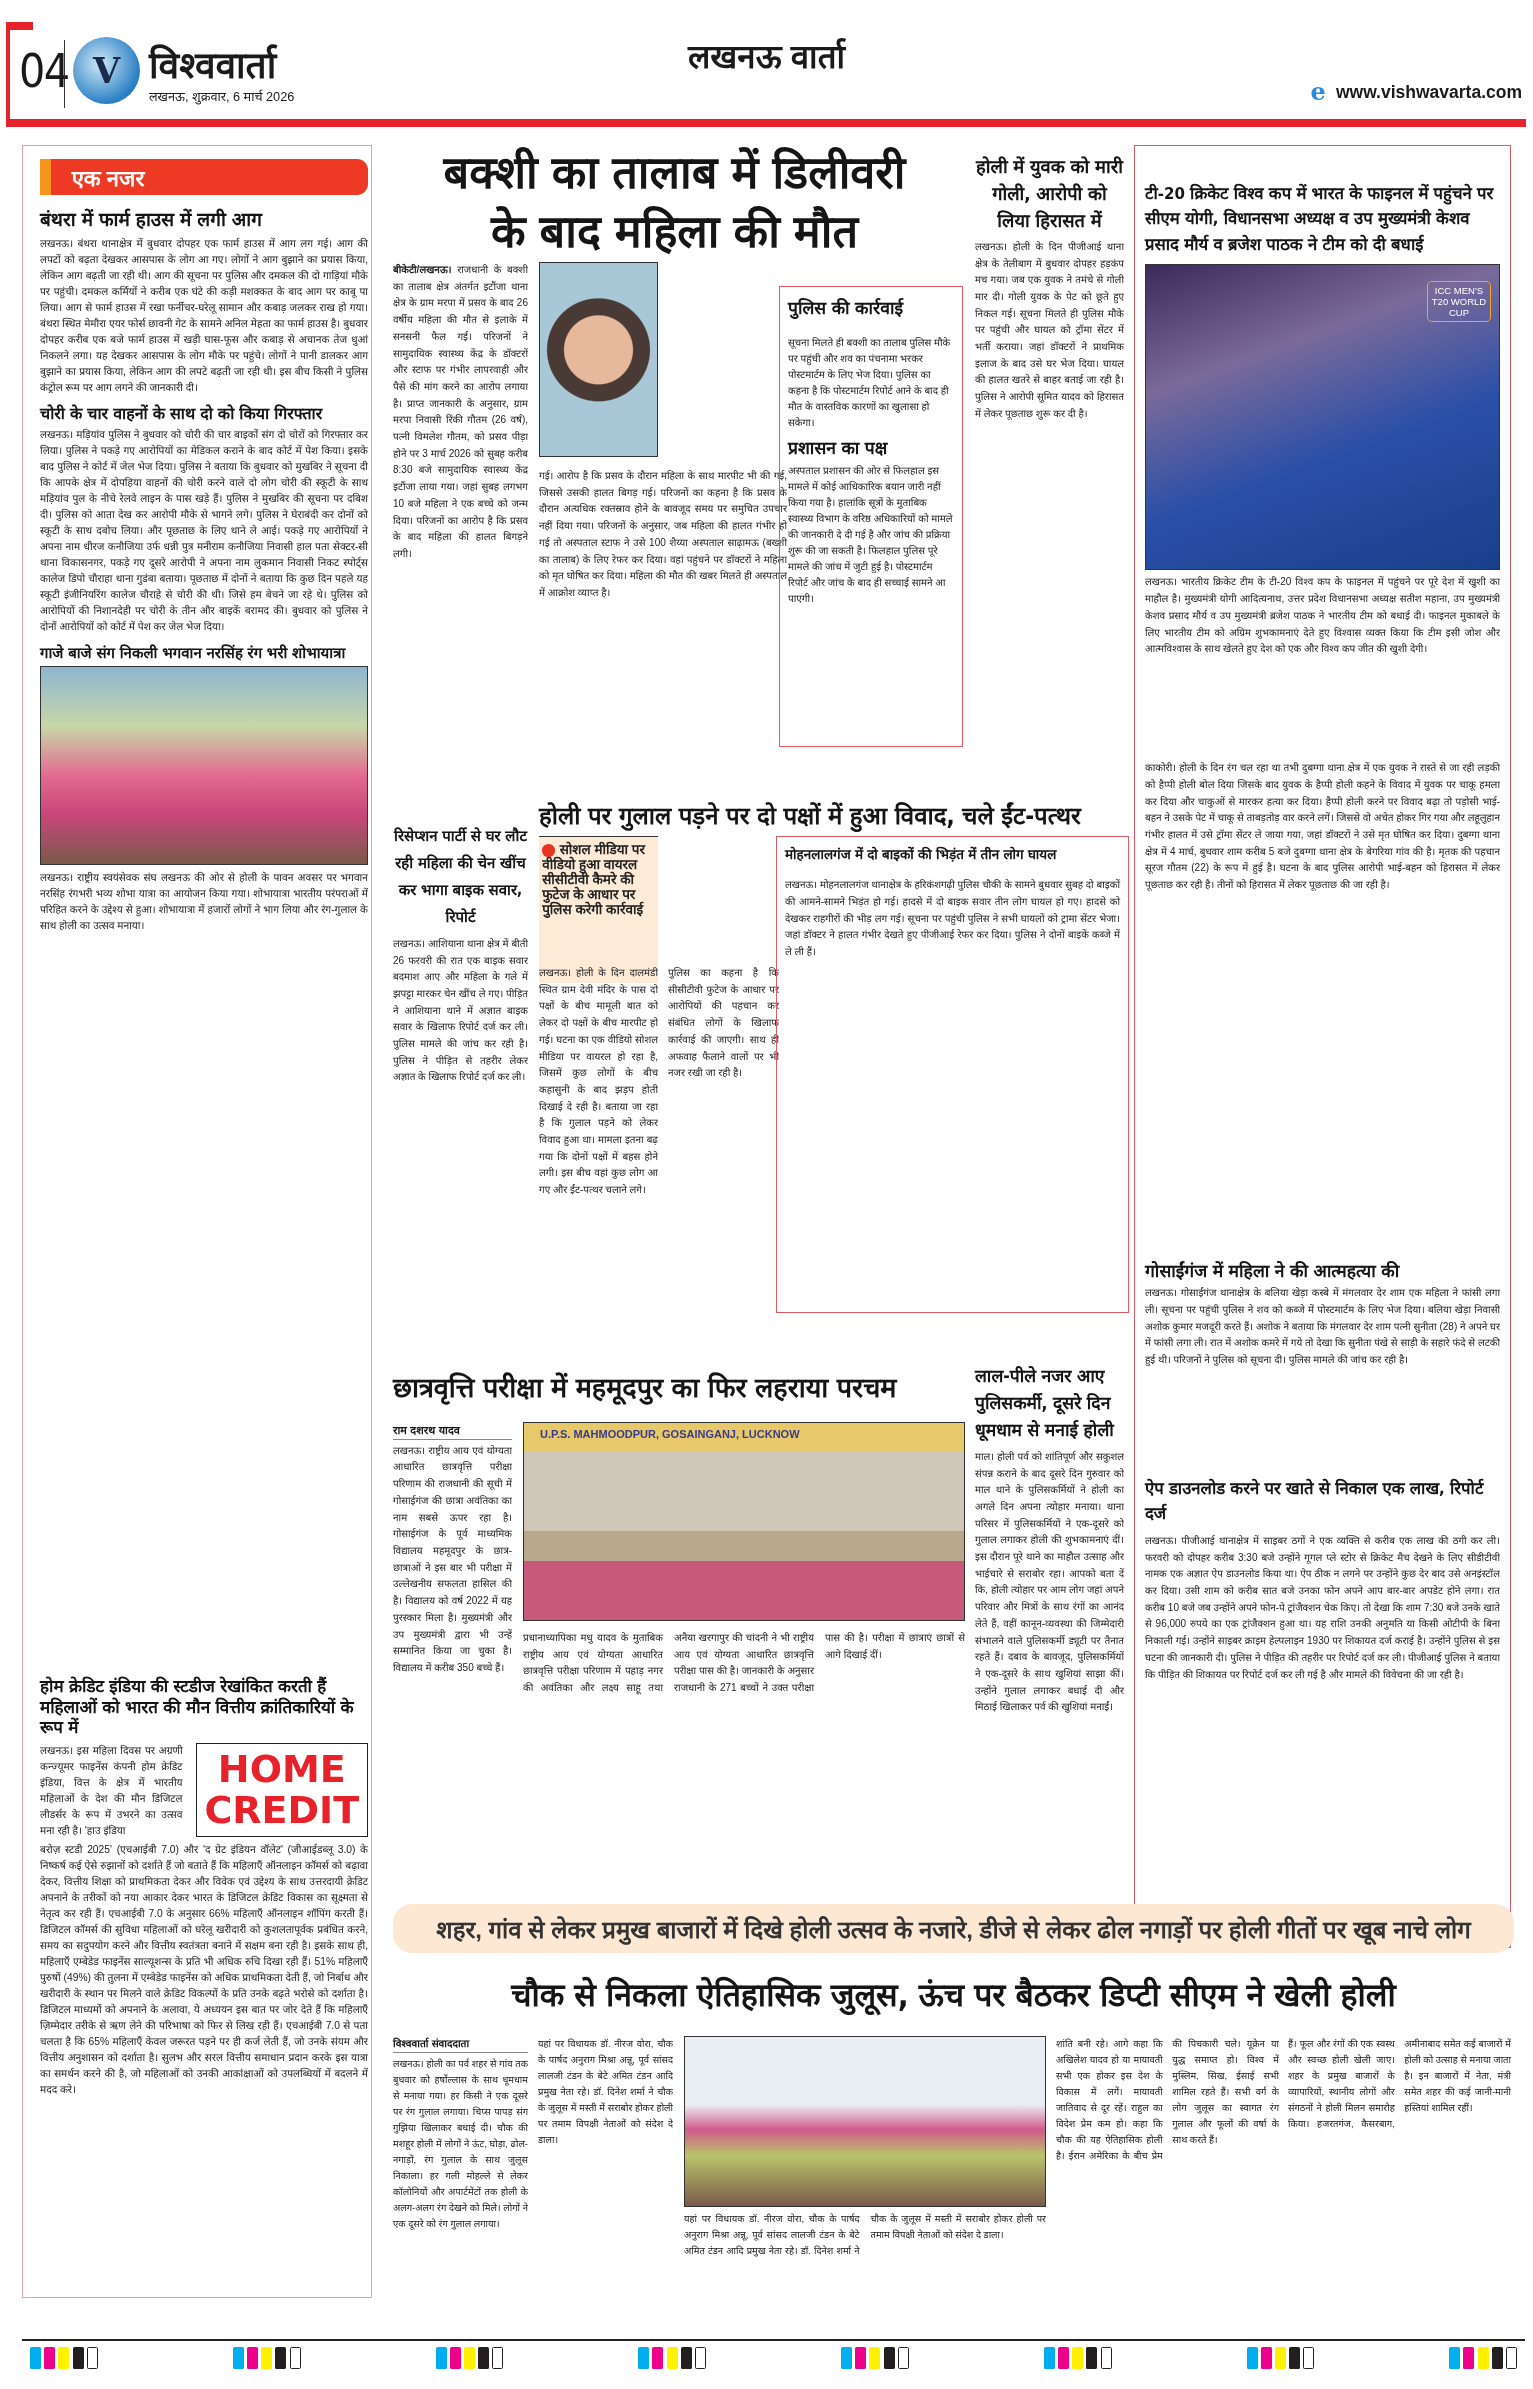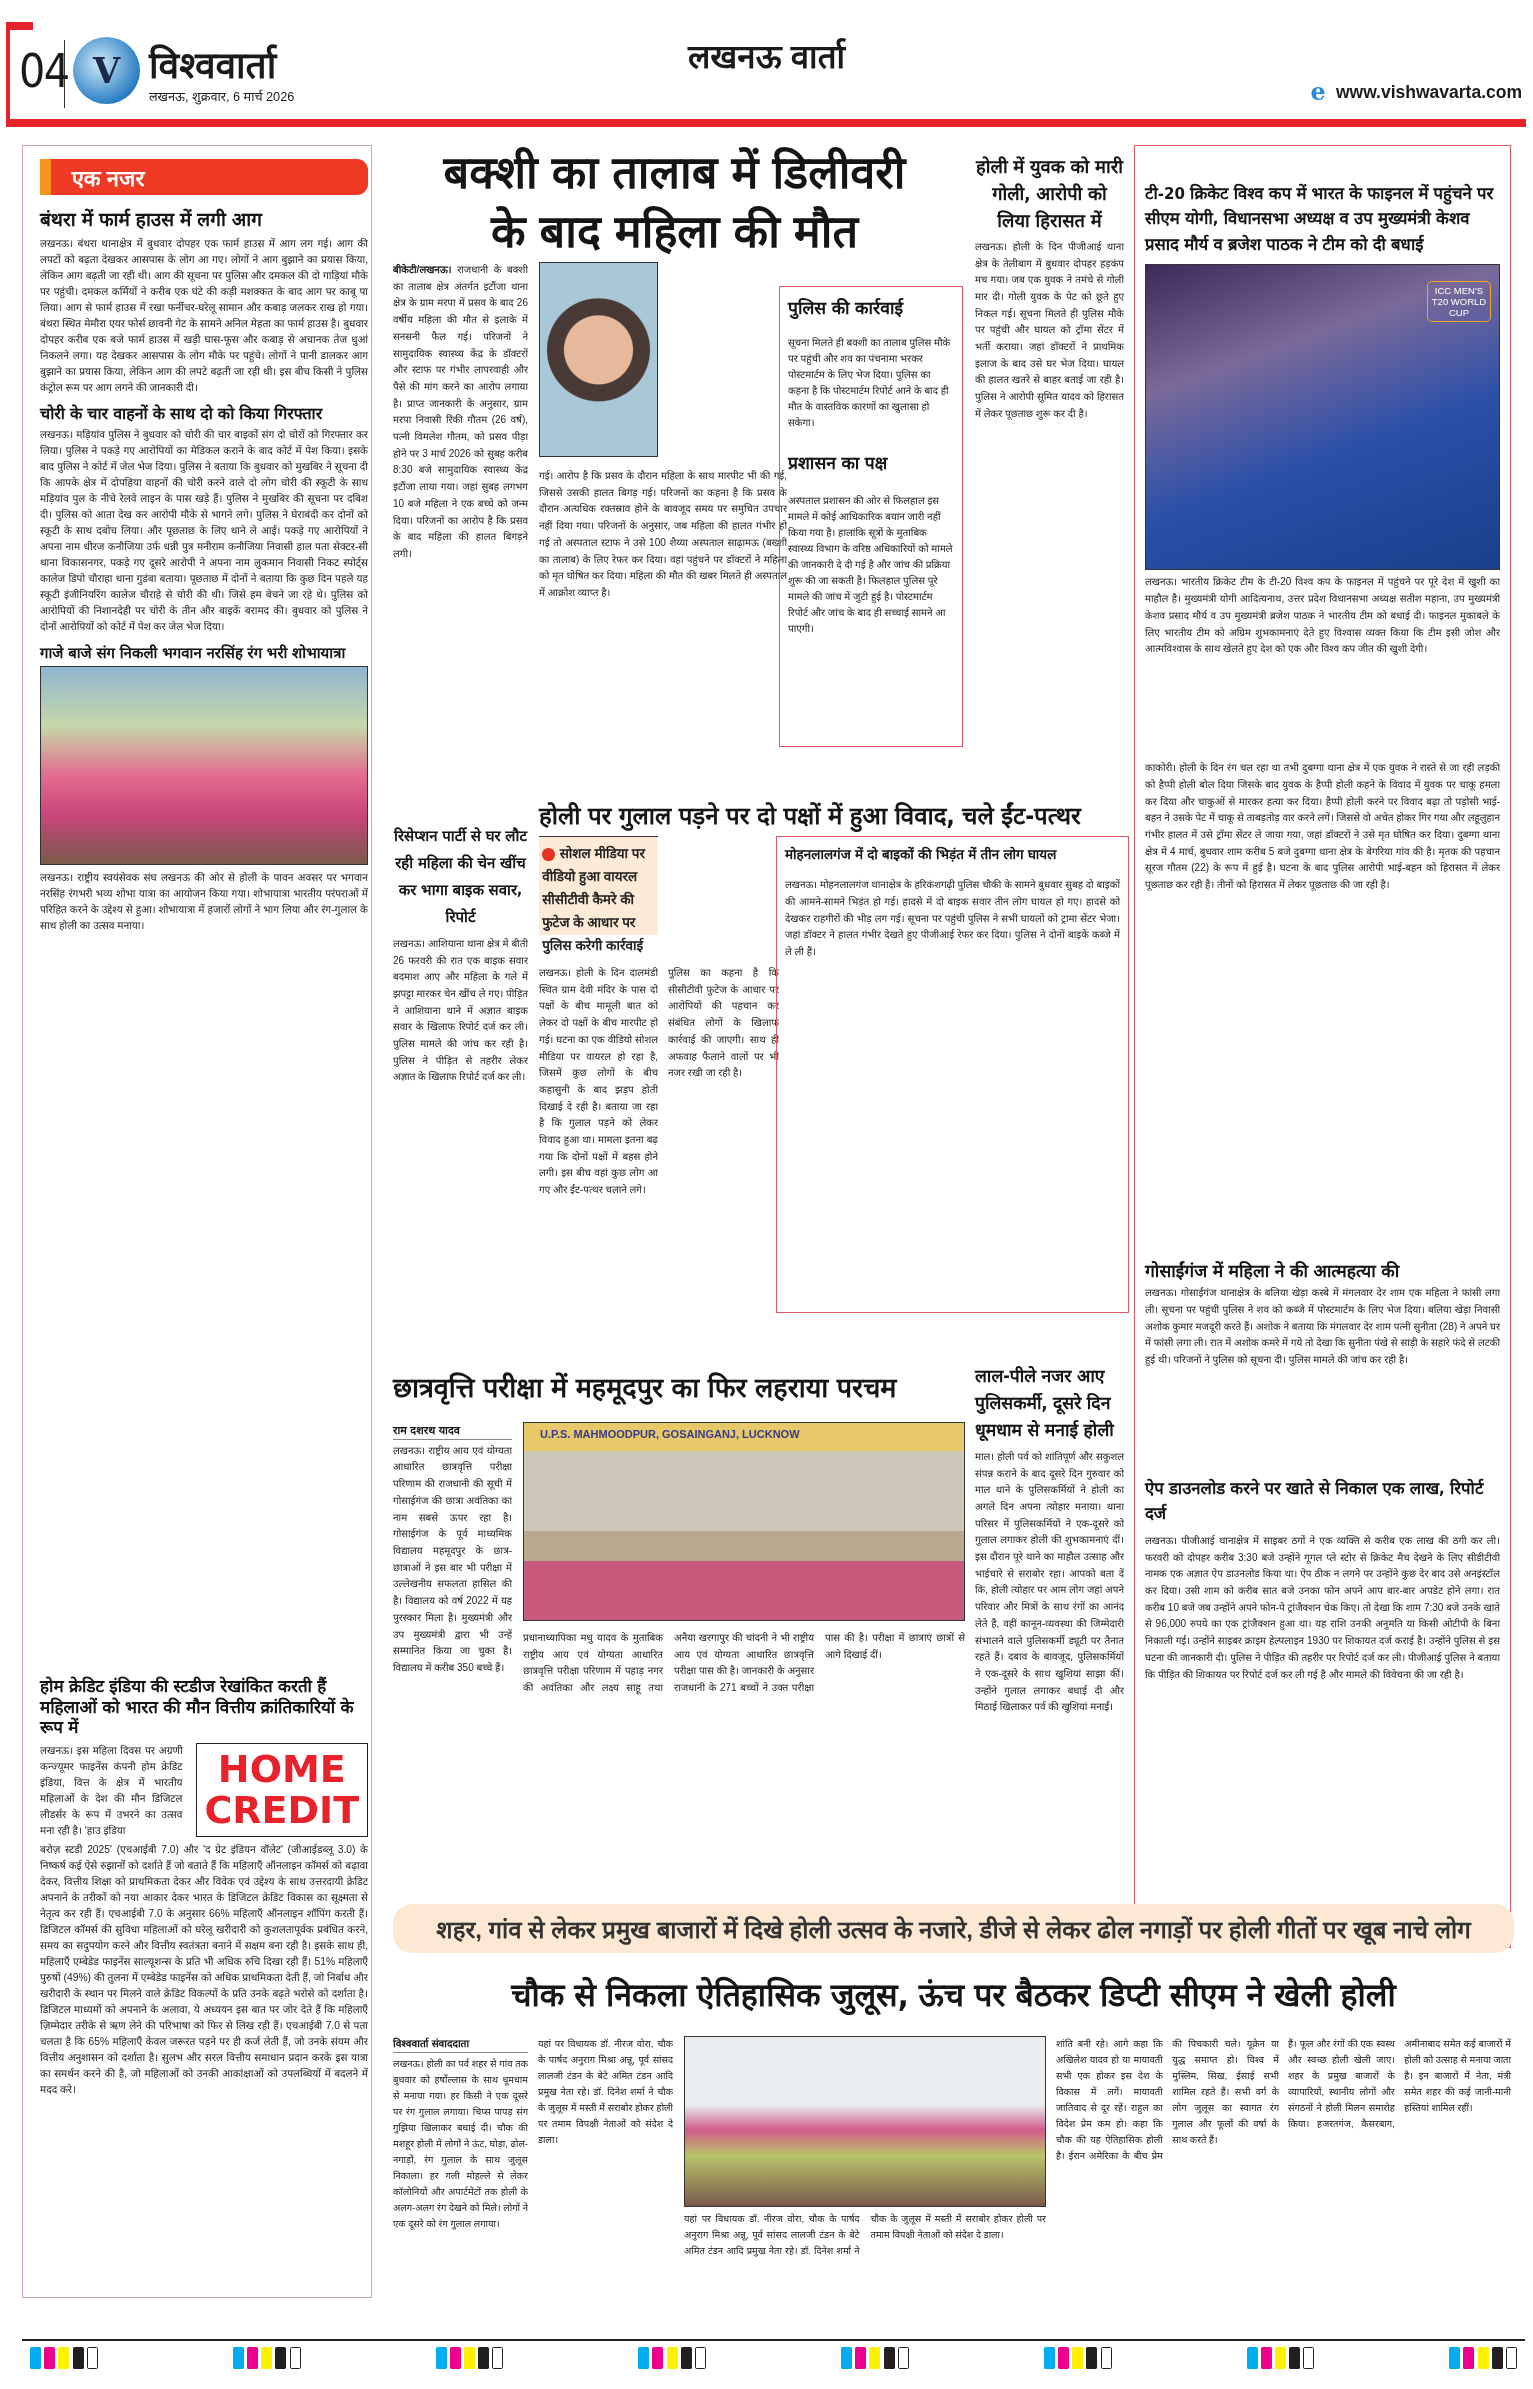"प्रशासन का पक्ष" div.hd { margin: 19px 0 -> 4px 0 }
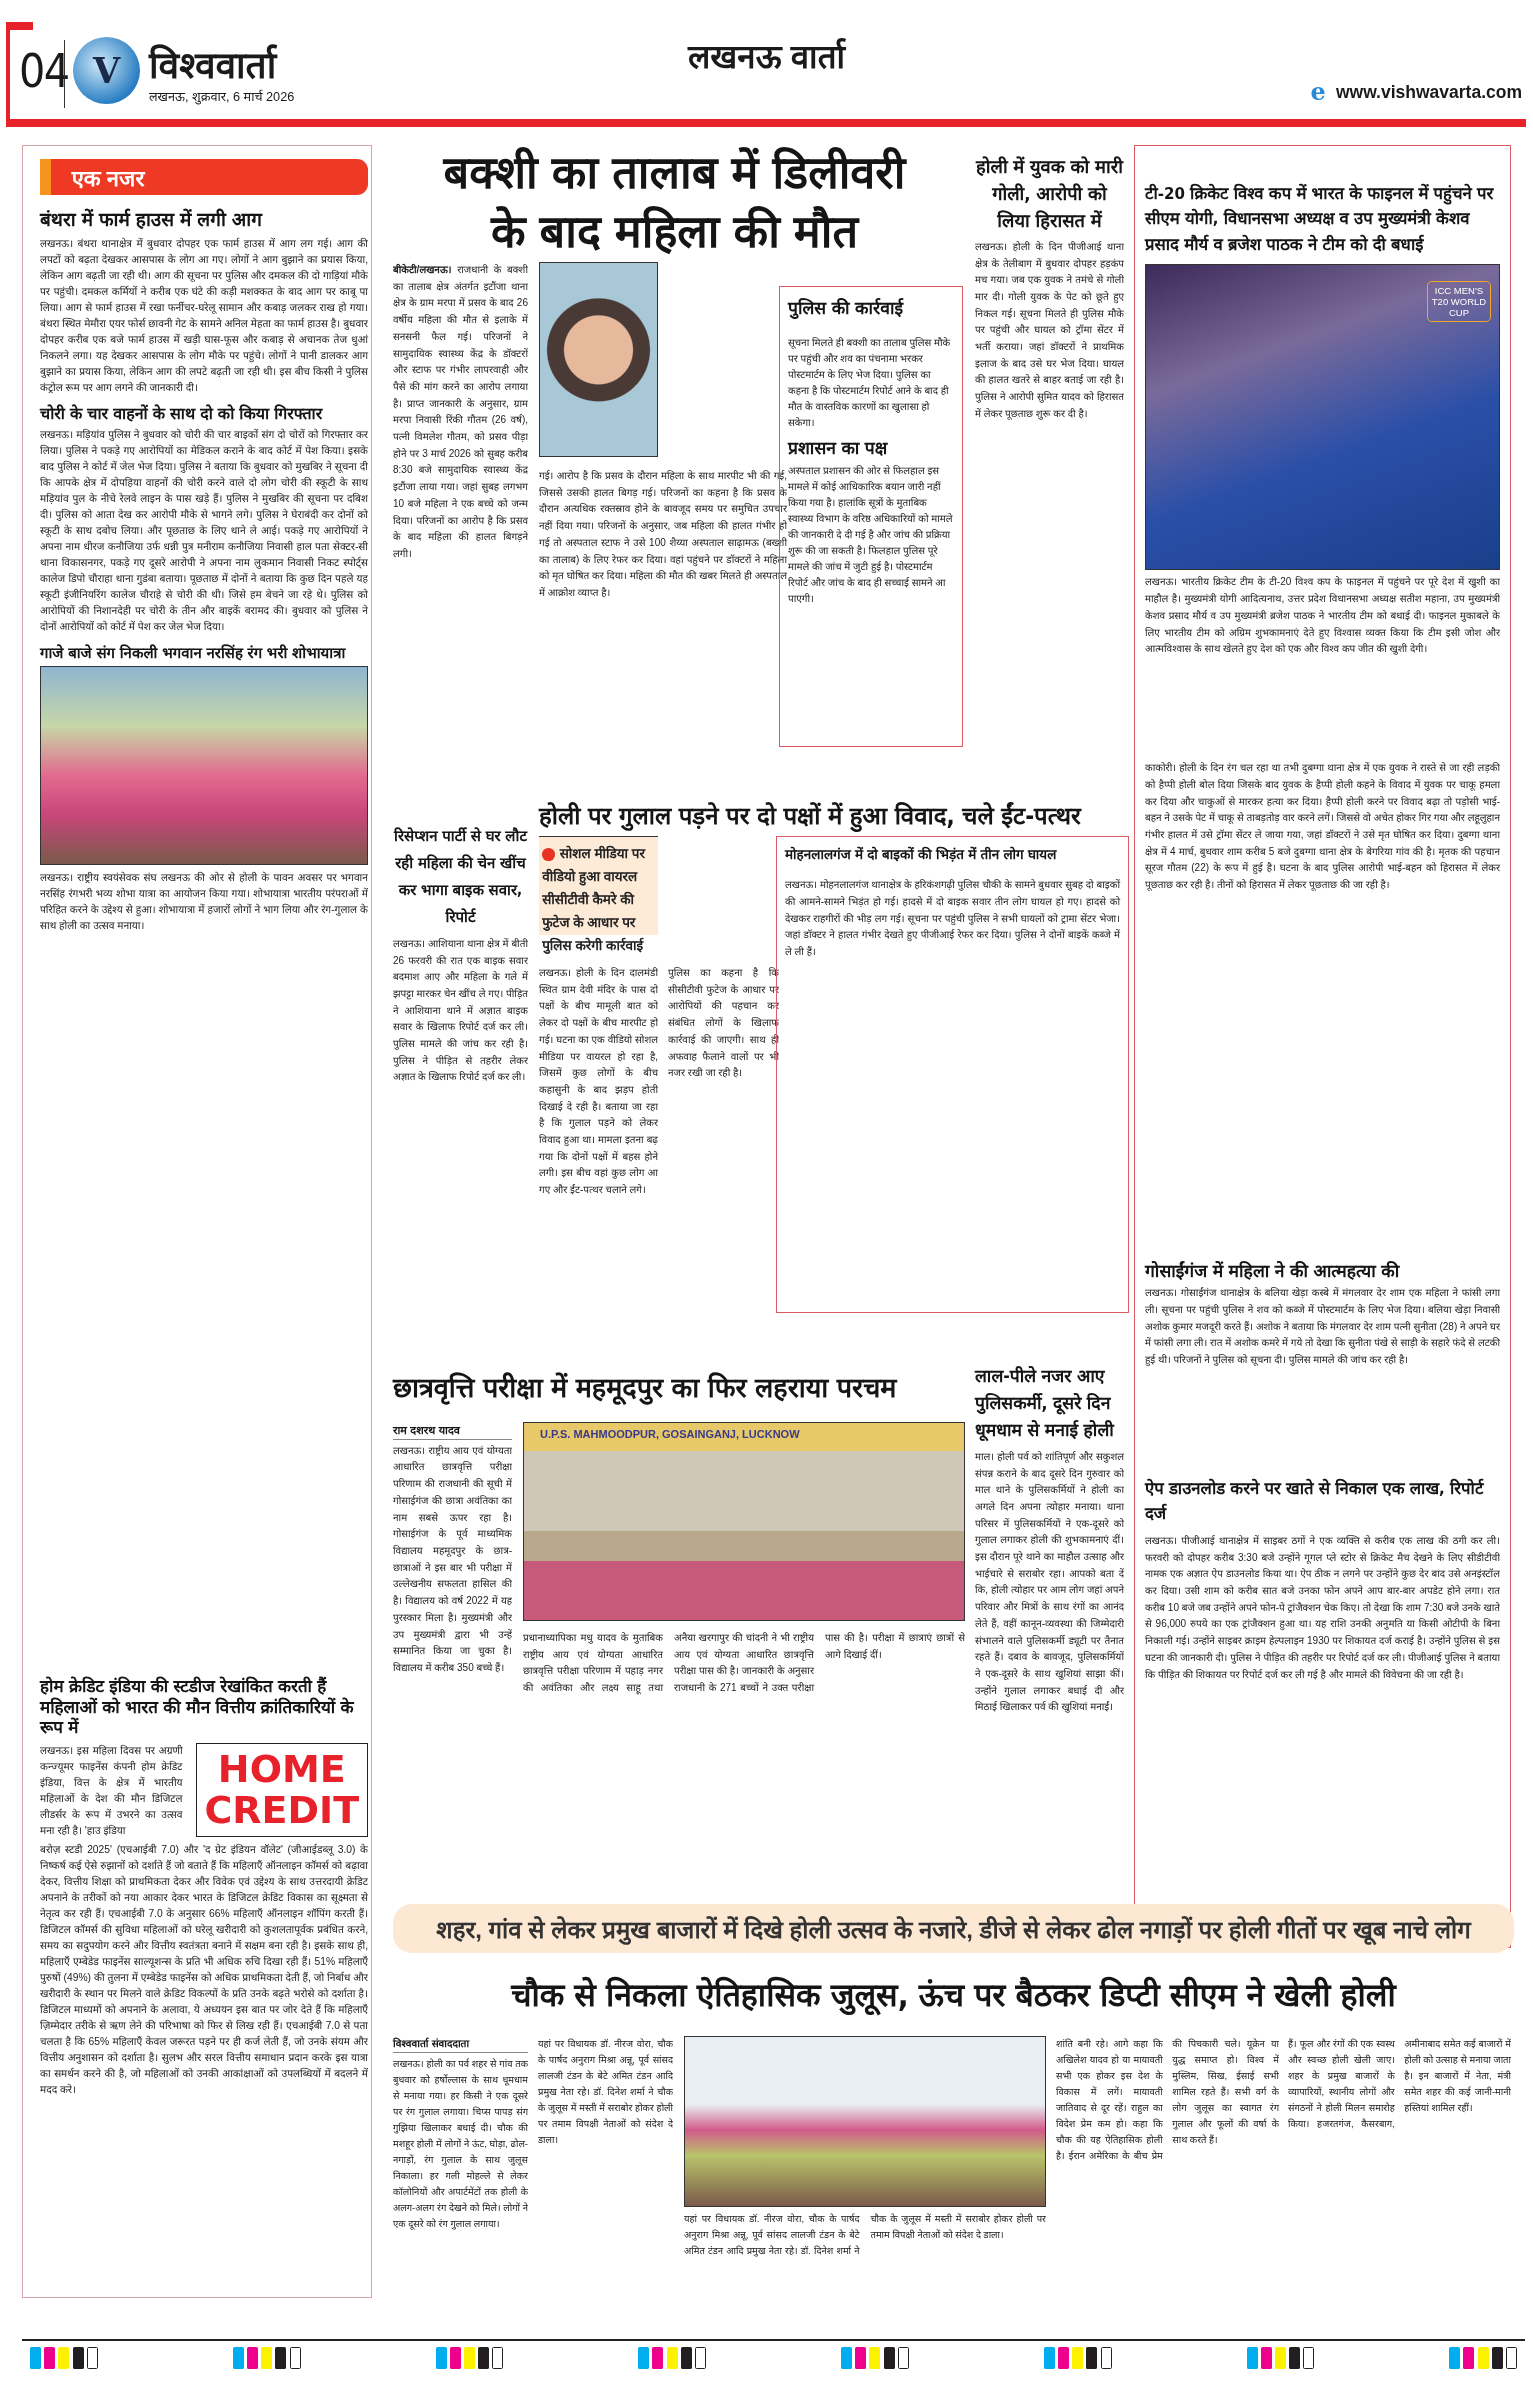"सोशल मीडिया पर वीडियो हुआ" div.abs { height: 99px -> 147px; line-height: 23px -> 15px }
